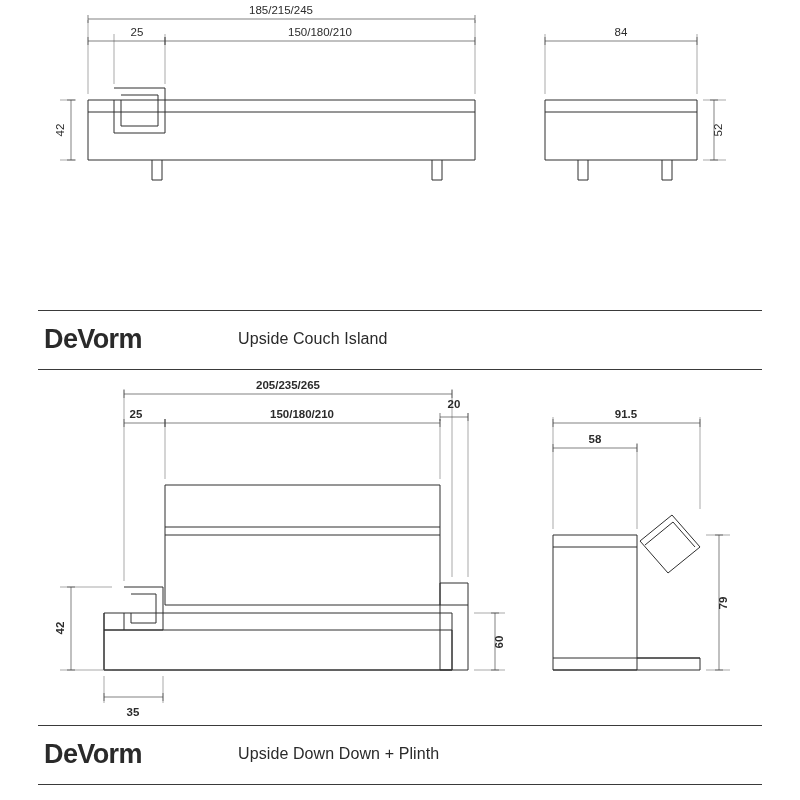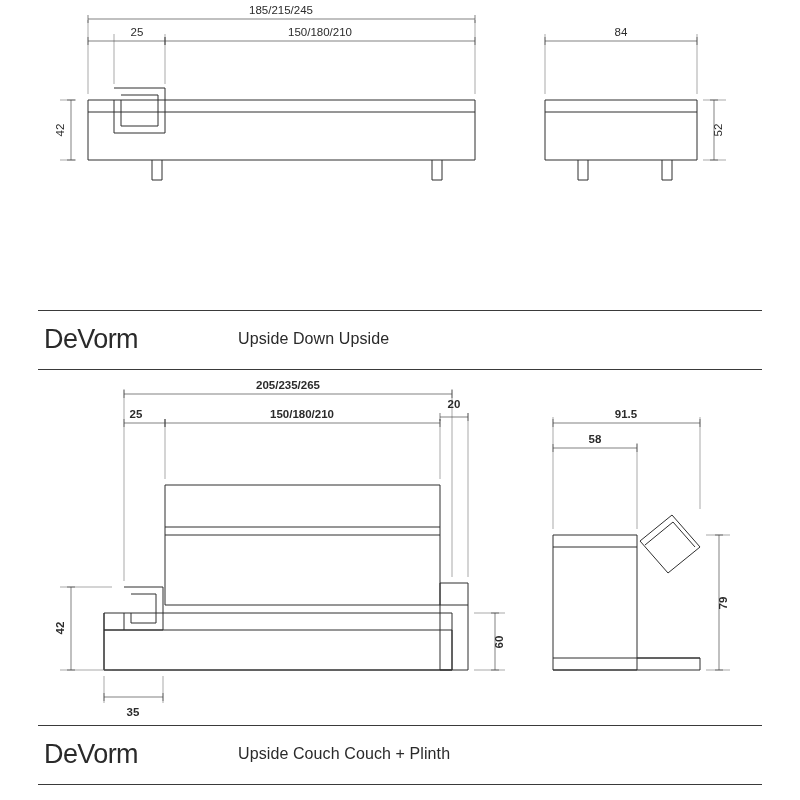"DeVorm" .brand { font-weight: 400 -> 700 }
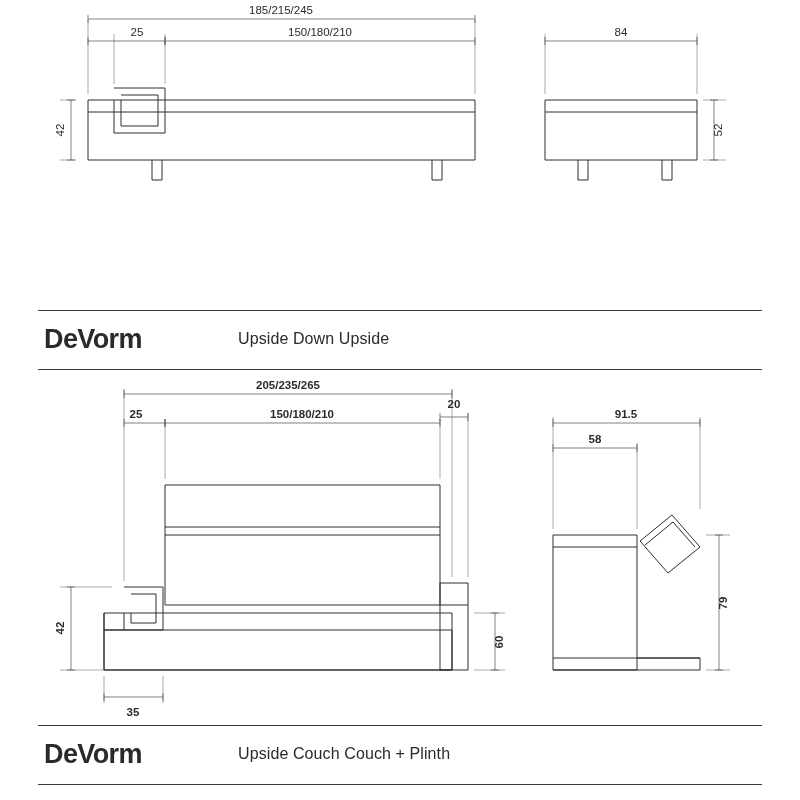"Upside Down Upside" div.caption-title { text: Down Upside -> Couch Island }
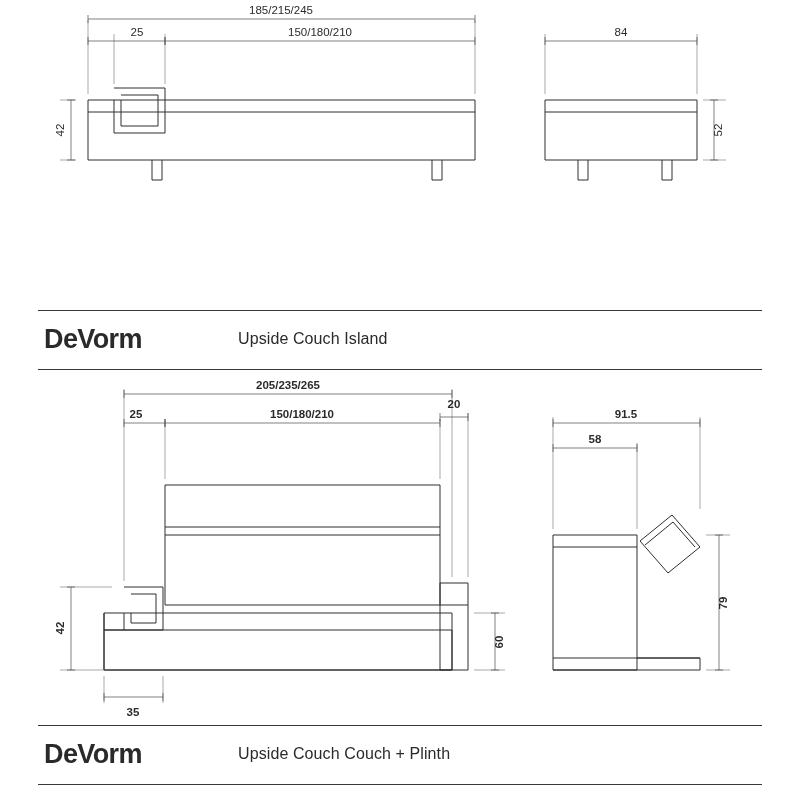"Upside Couch Couch + Plinth" div.caption-title { text: Couch Couch -> Down Down }
